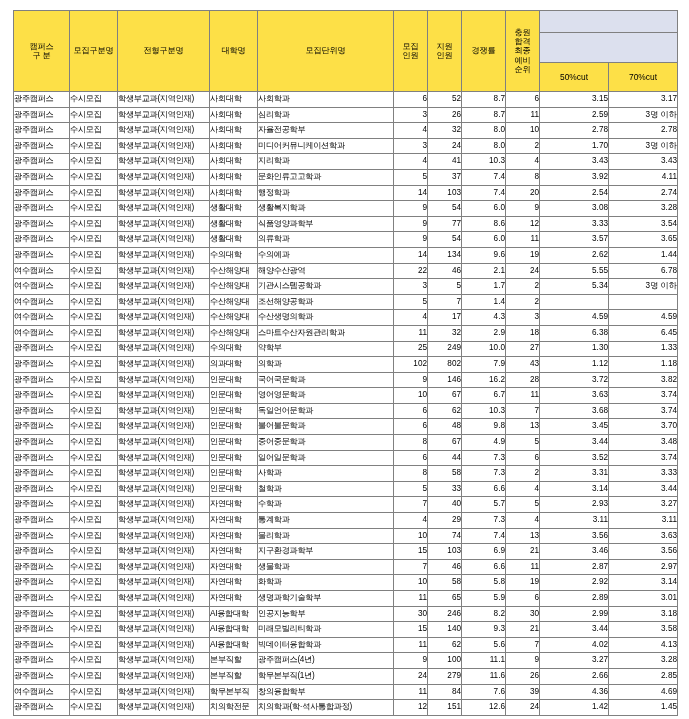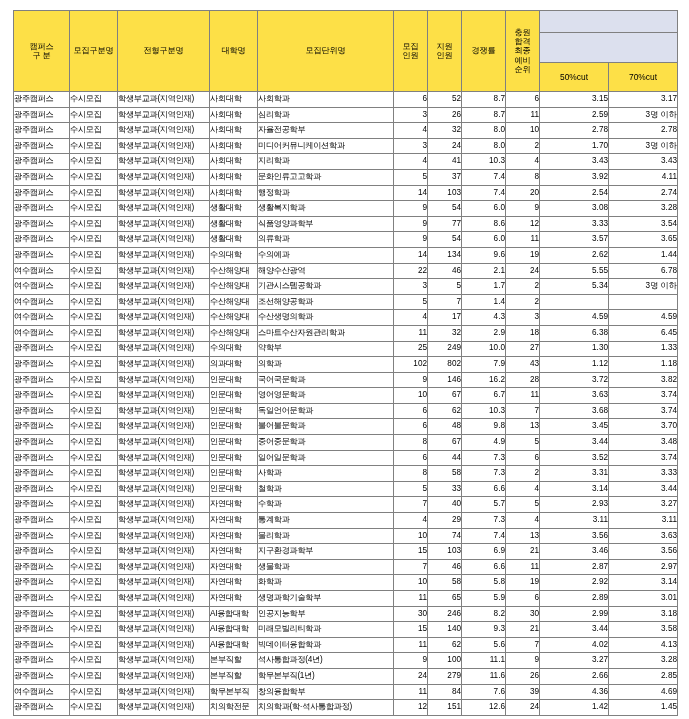"석사통합과정(4년)" td.txt { text: 석사통합과정 -> 광주캠퍼스 }
